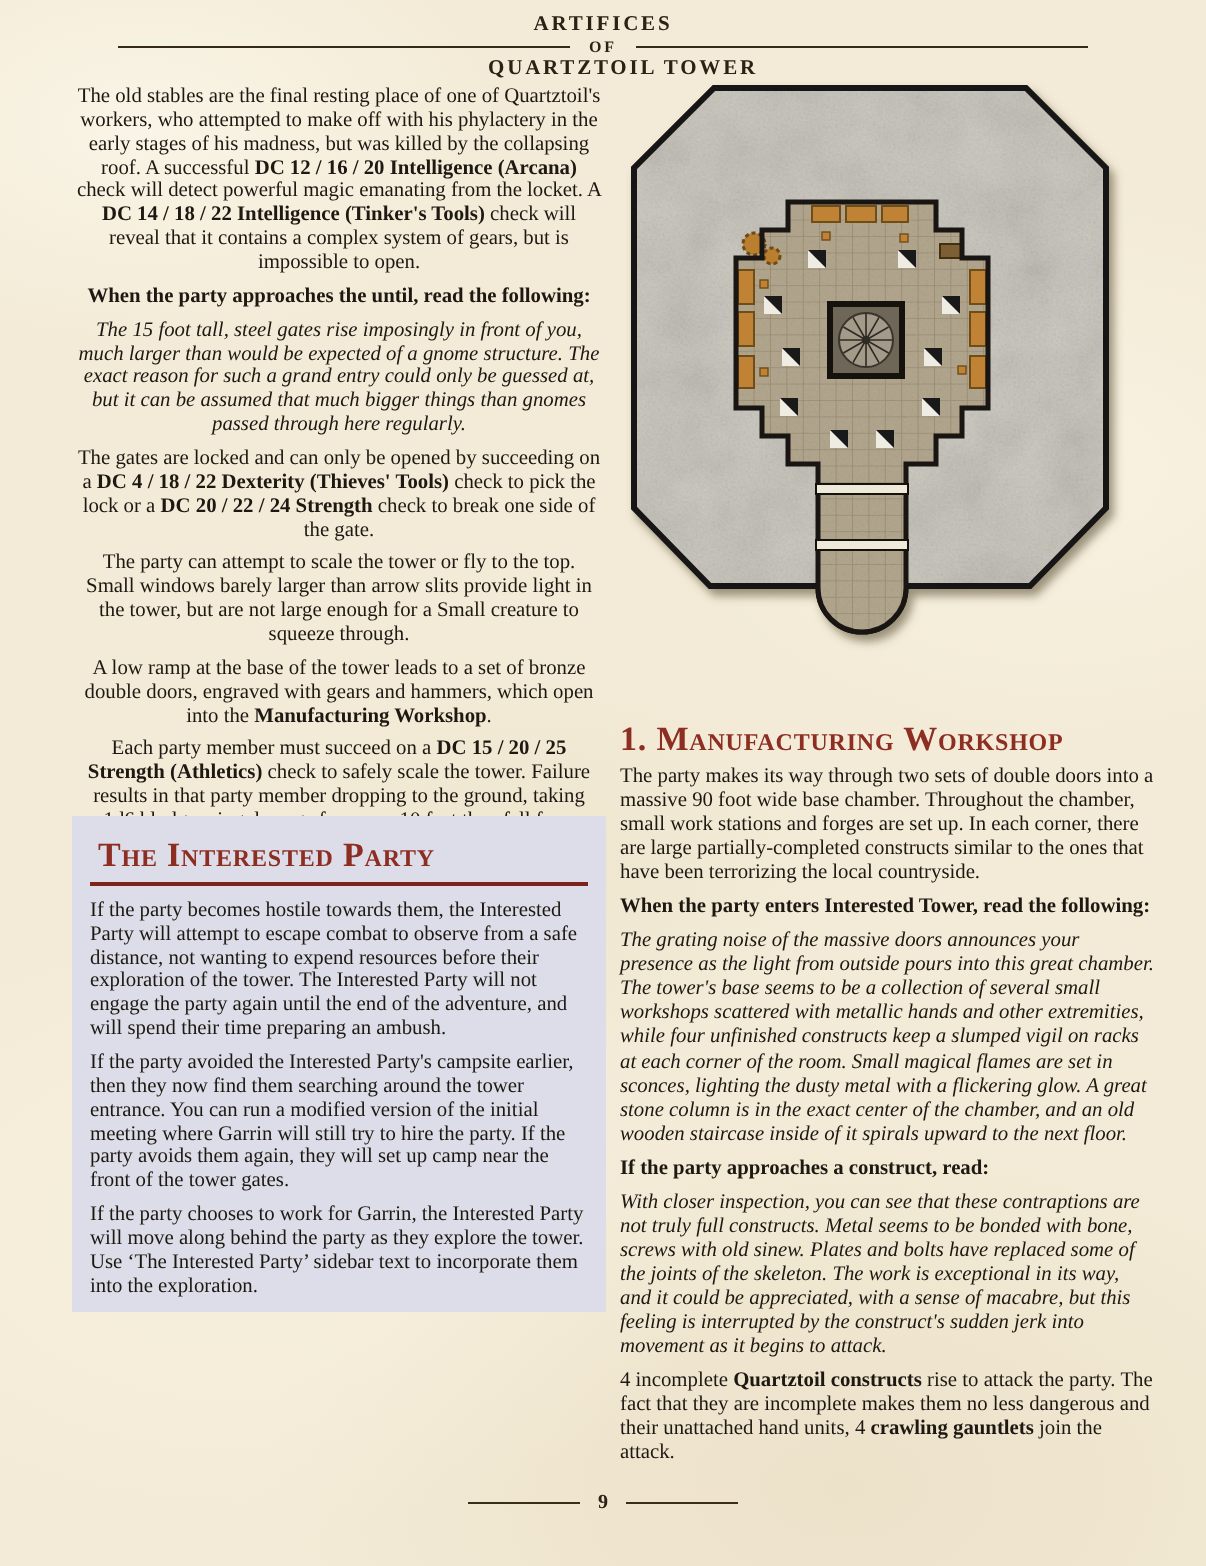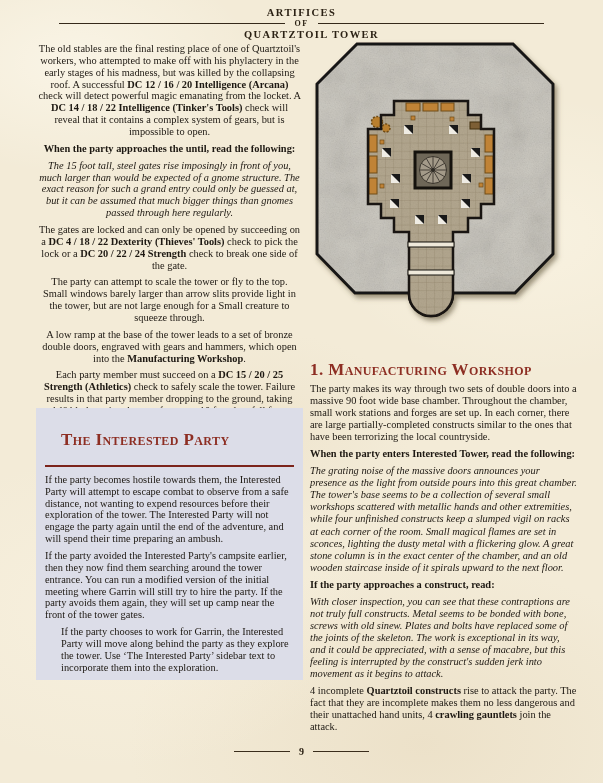"The Interested Party" .sidebar .section-heading { margin: 16px -> 4px }
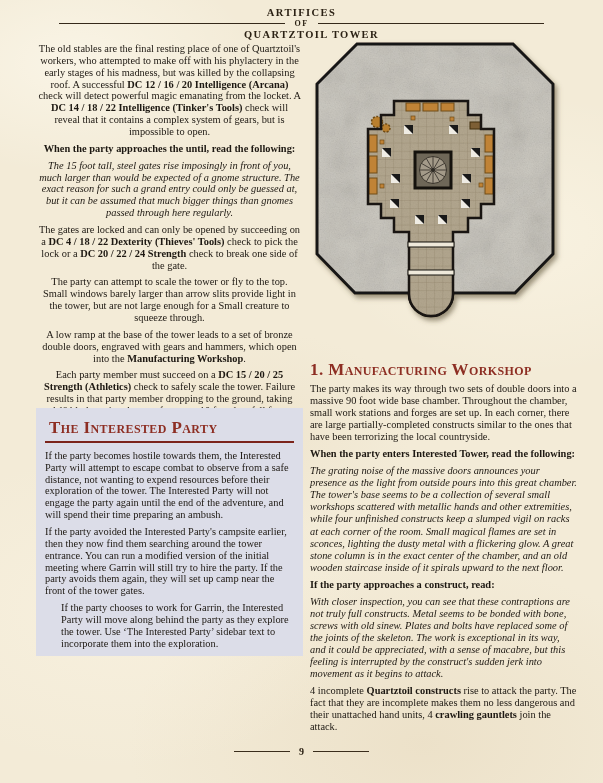"If the party chooses to" .sidebar p:last-child { margin-left: 16px -> none }
